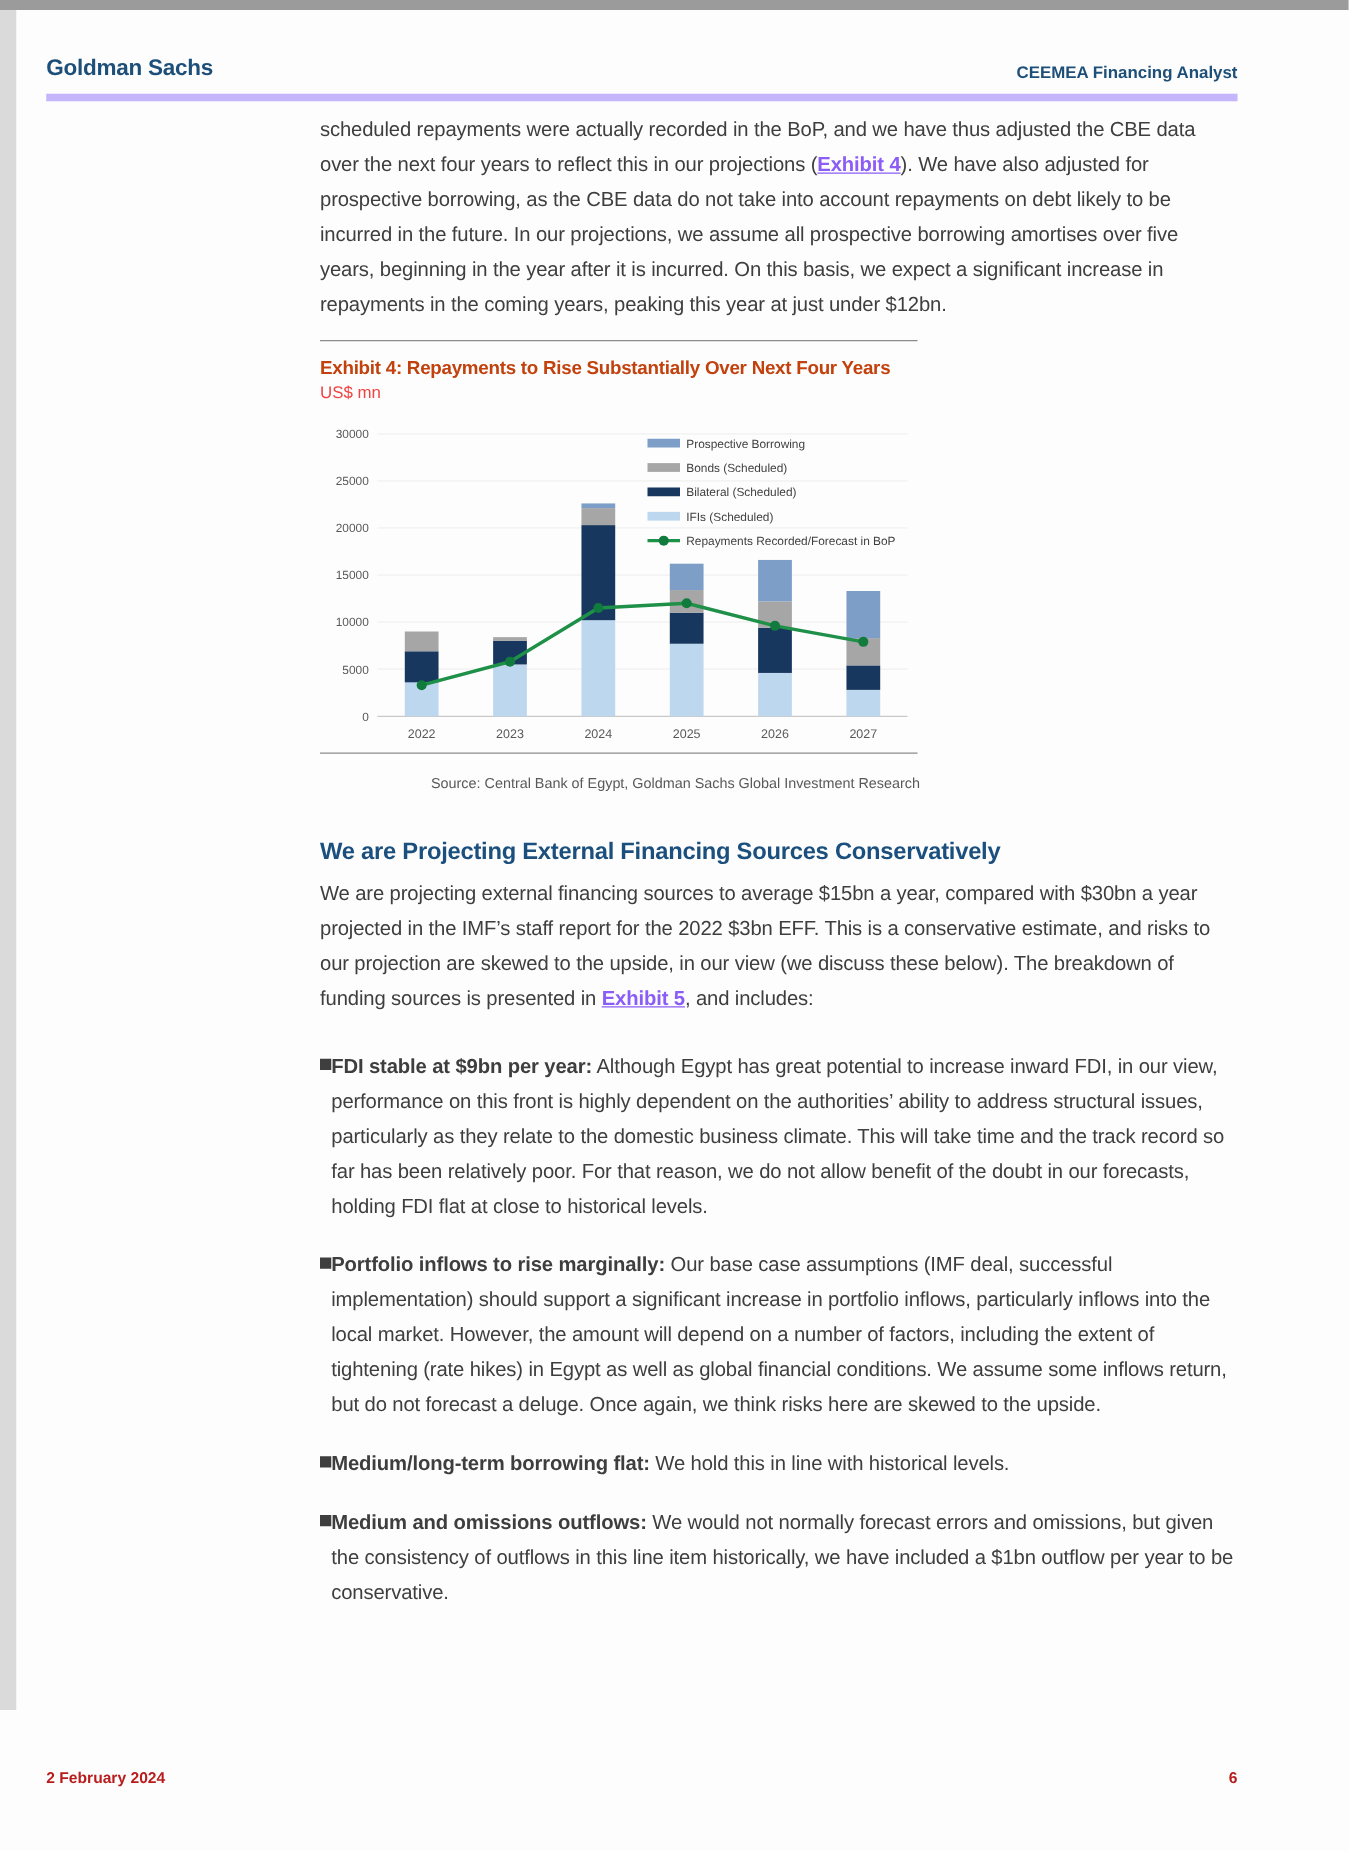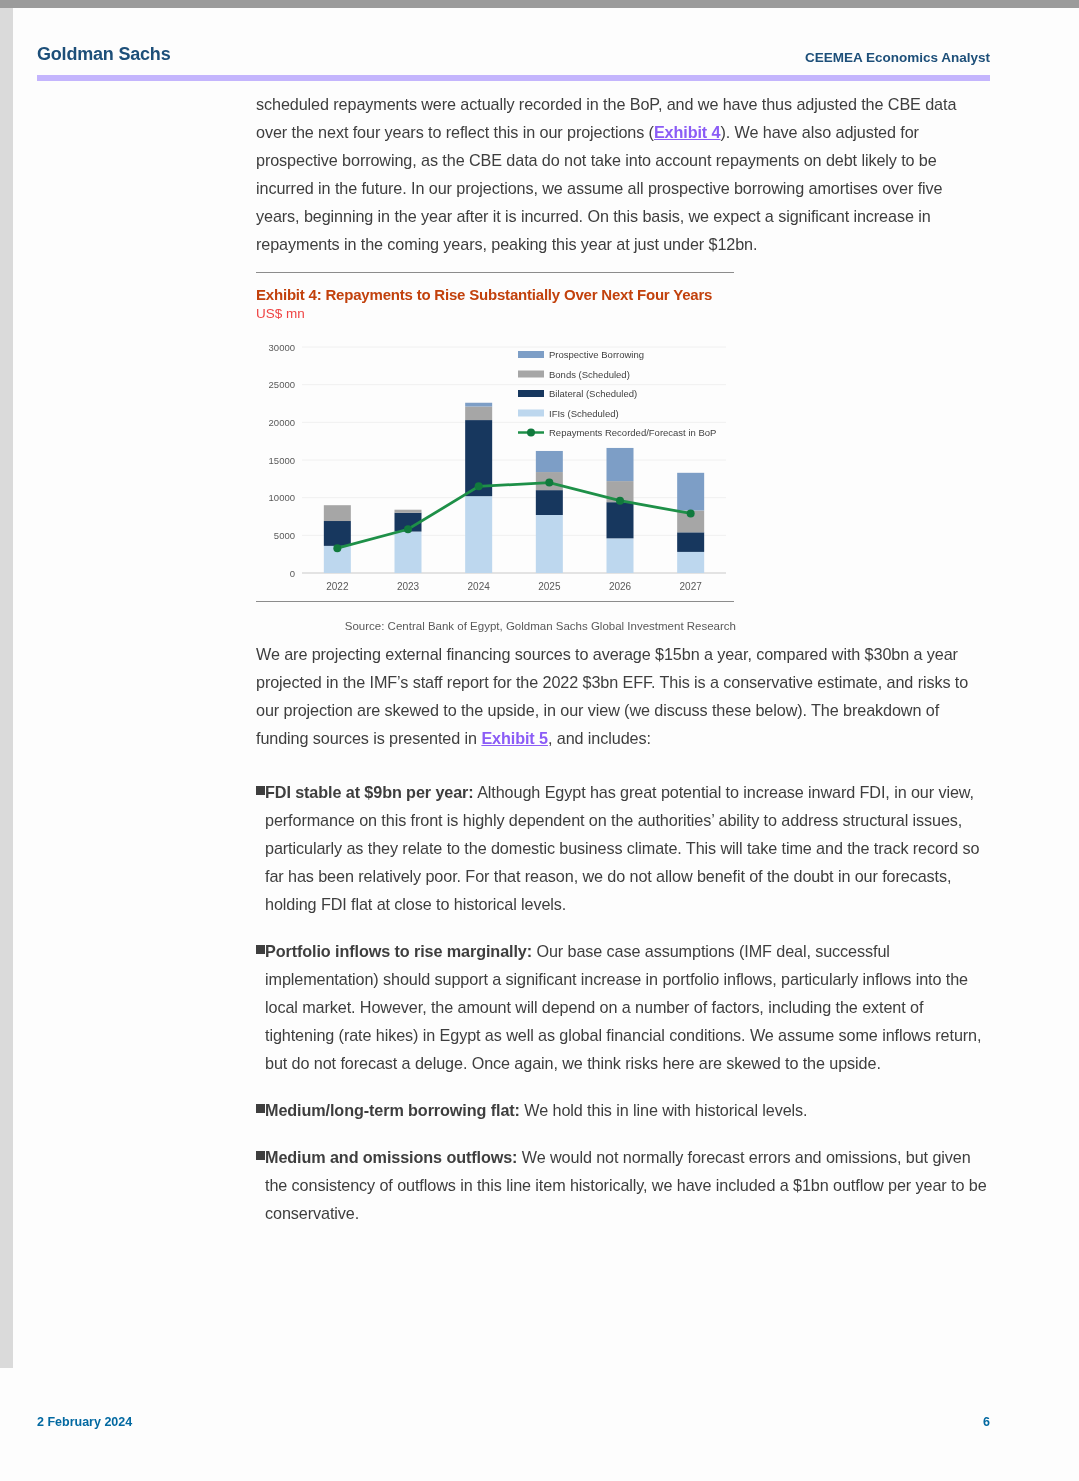"CEEMEA Economics Analyst" span.pub { text: Economics -> Financing }
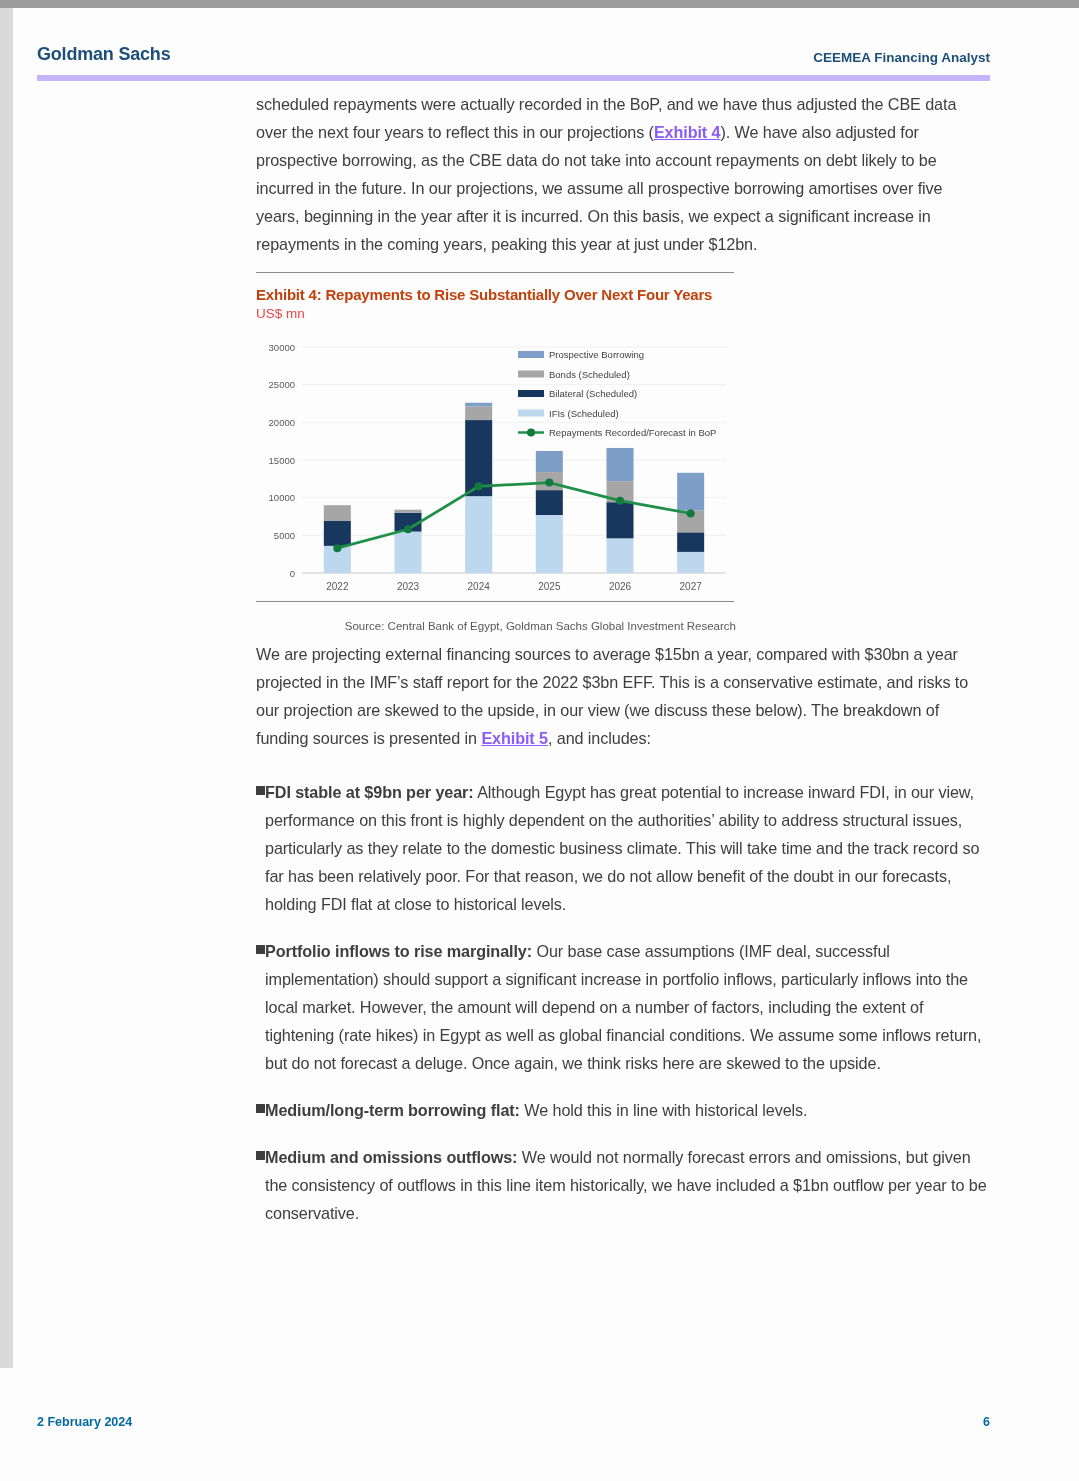"We are Projecting External Financing Sources" div.section-heading { html: none -> <div>We are Projecting External Financing Sources Conservatively</div> }
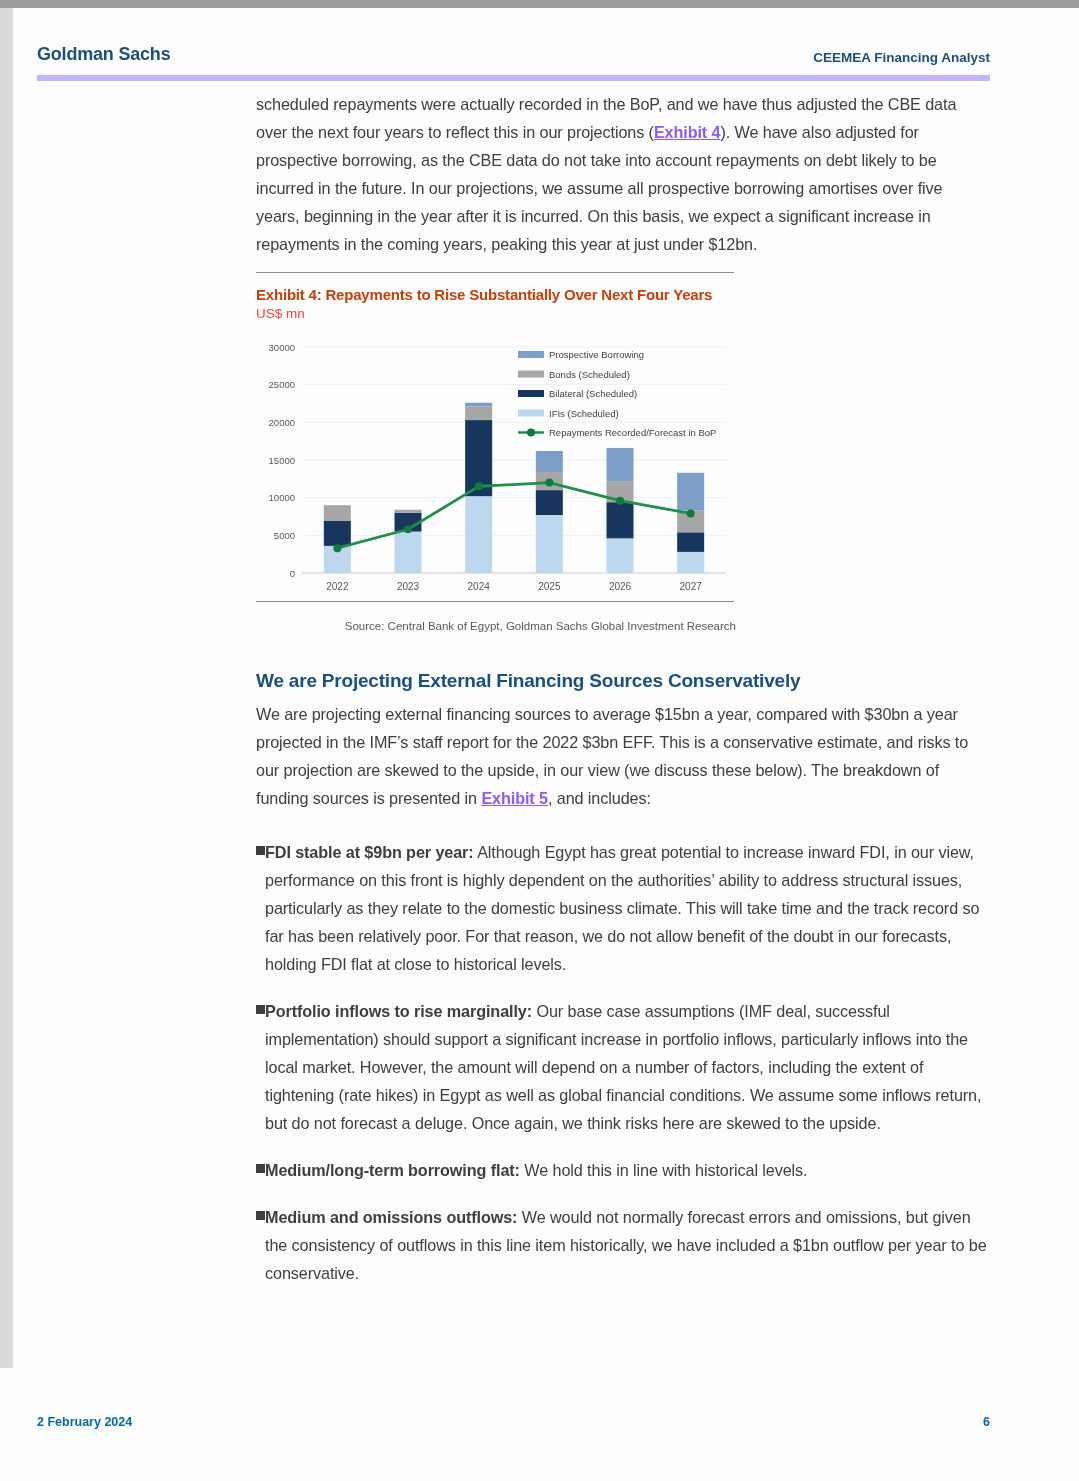"2 February 2024" .footer { color: #0369a1 -> #b91c1c }
